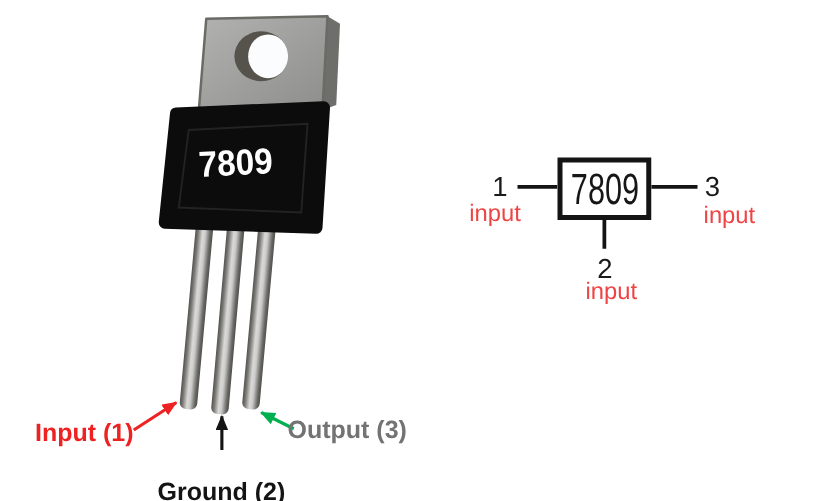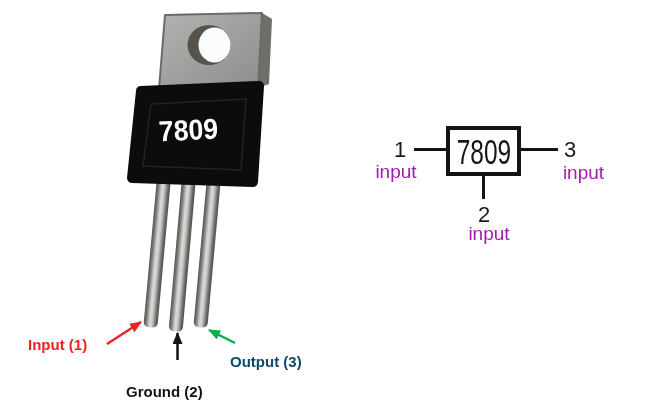"input" .sch-word { color: #a21caf -> #ef4444 }
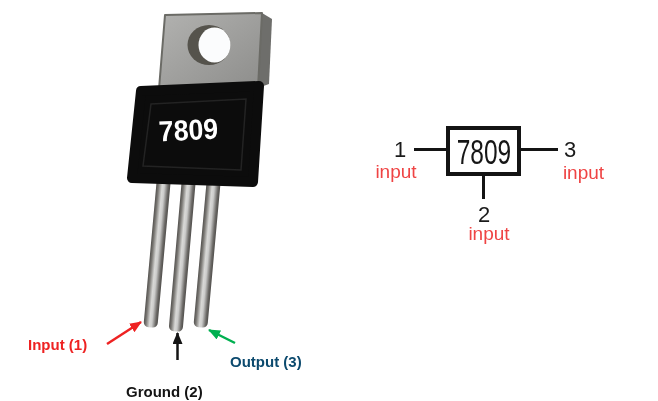"Input (1)" .pin-label { font-size: 15px -> 20px }
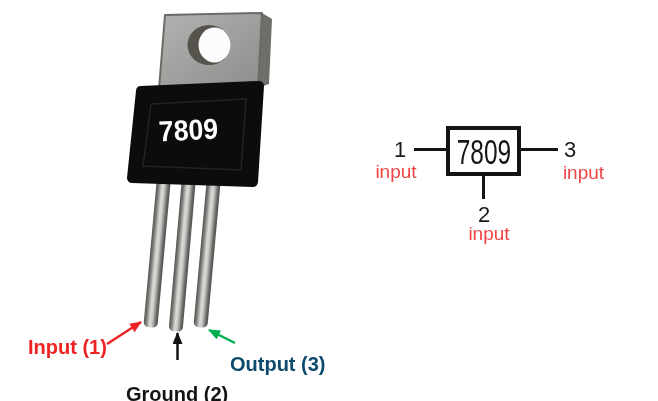"Output (3)" .pin-label.output { color: #0c4a6e -> #737373; top: 354px -> 334px }
